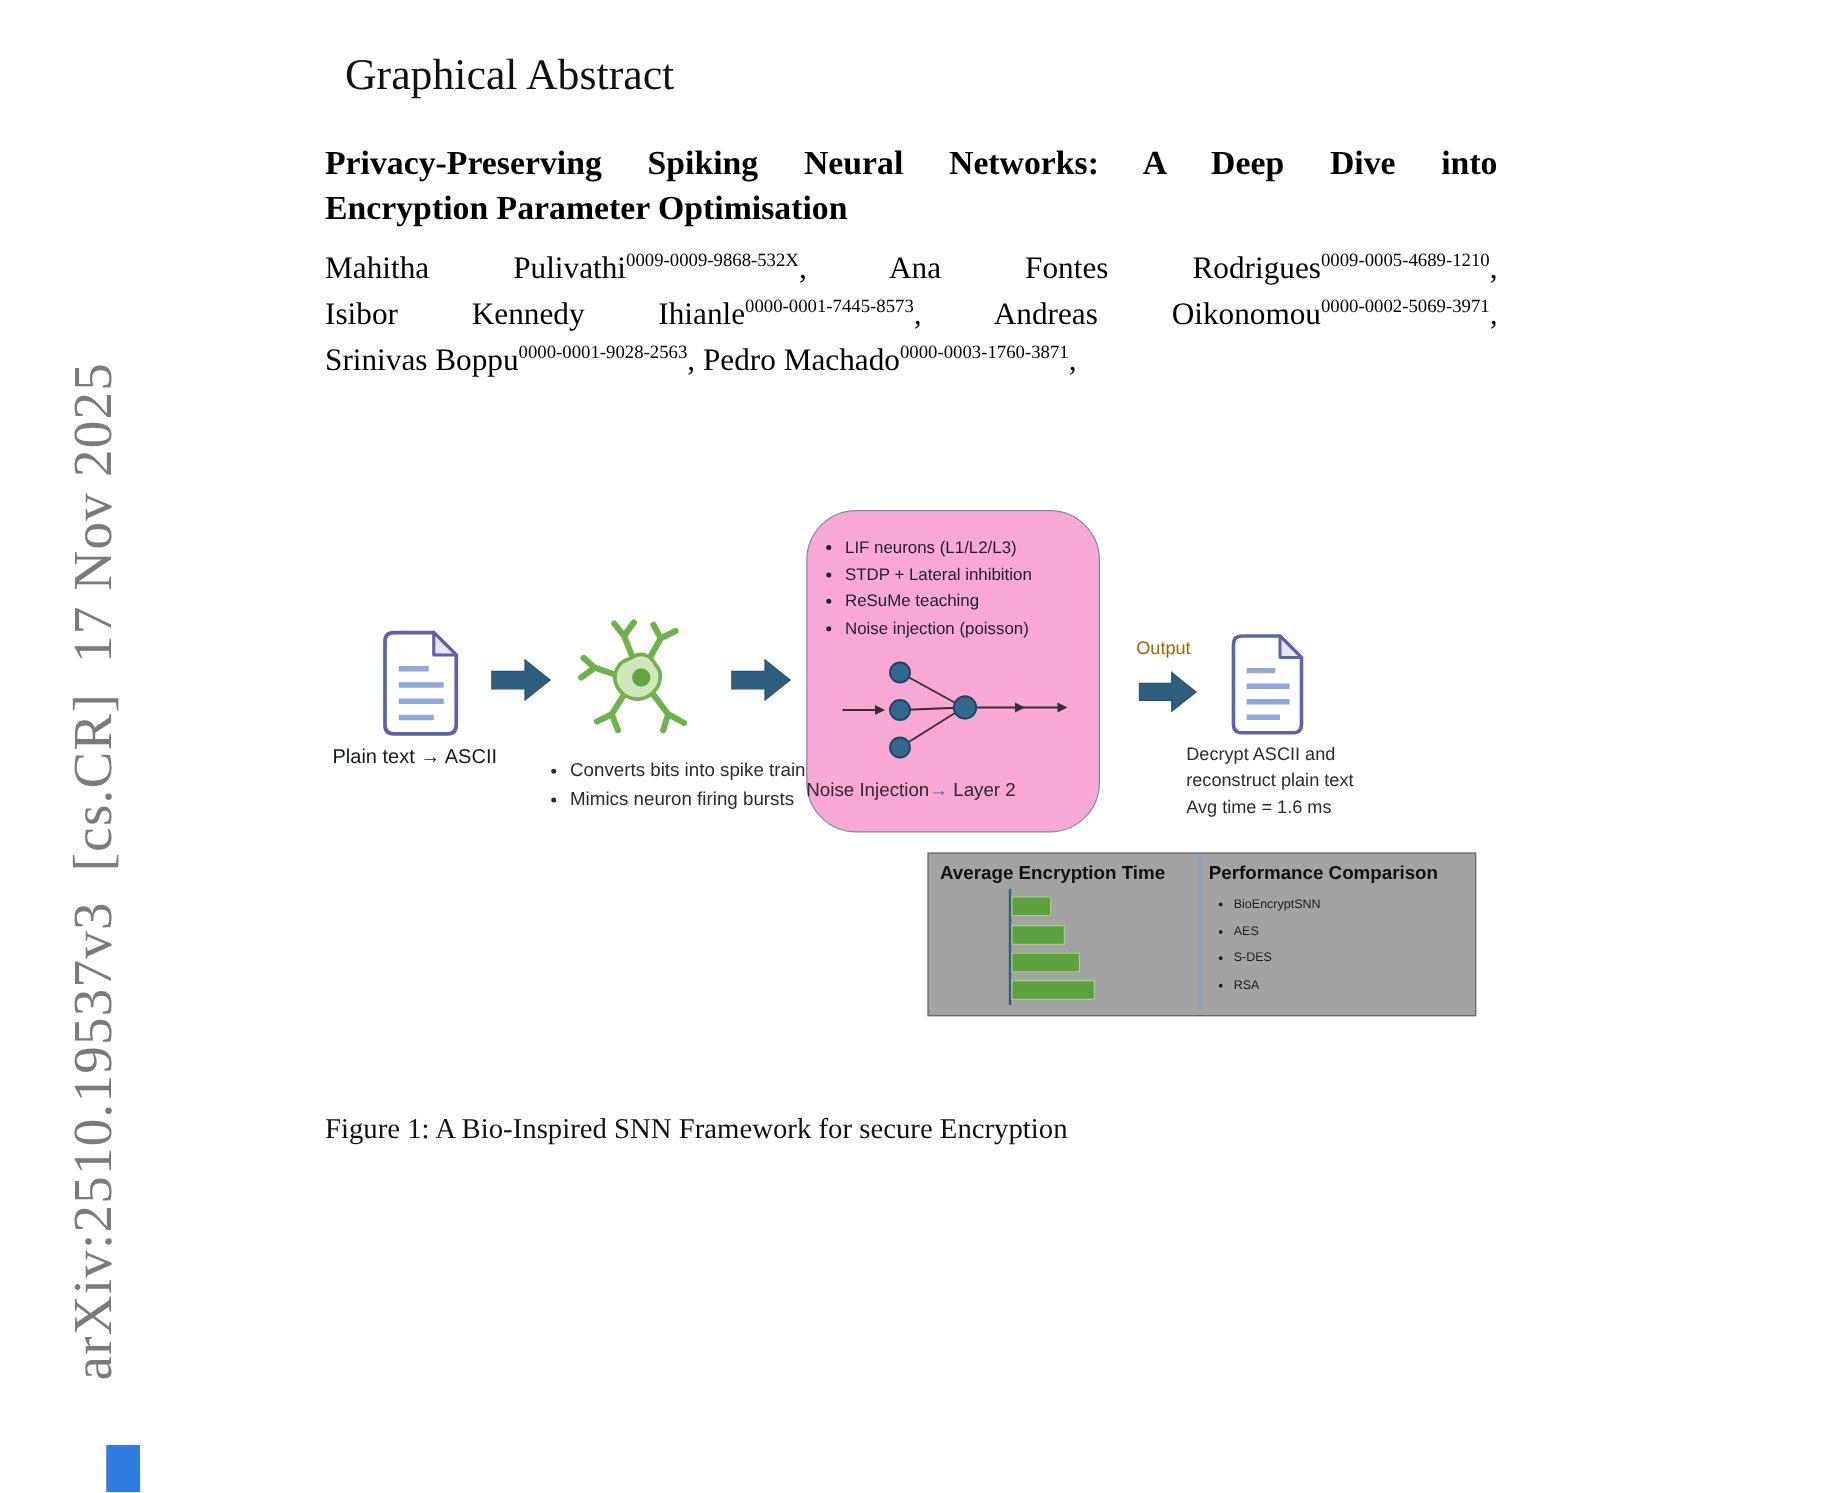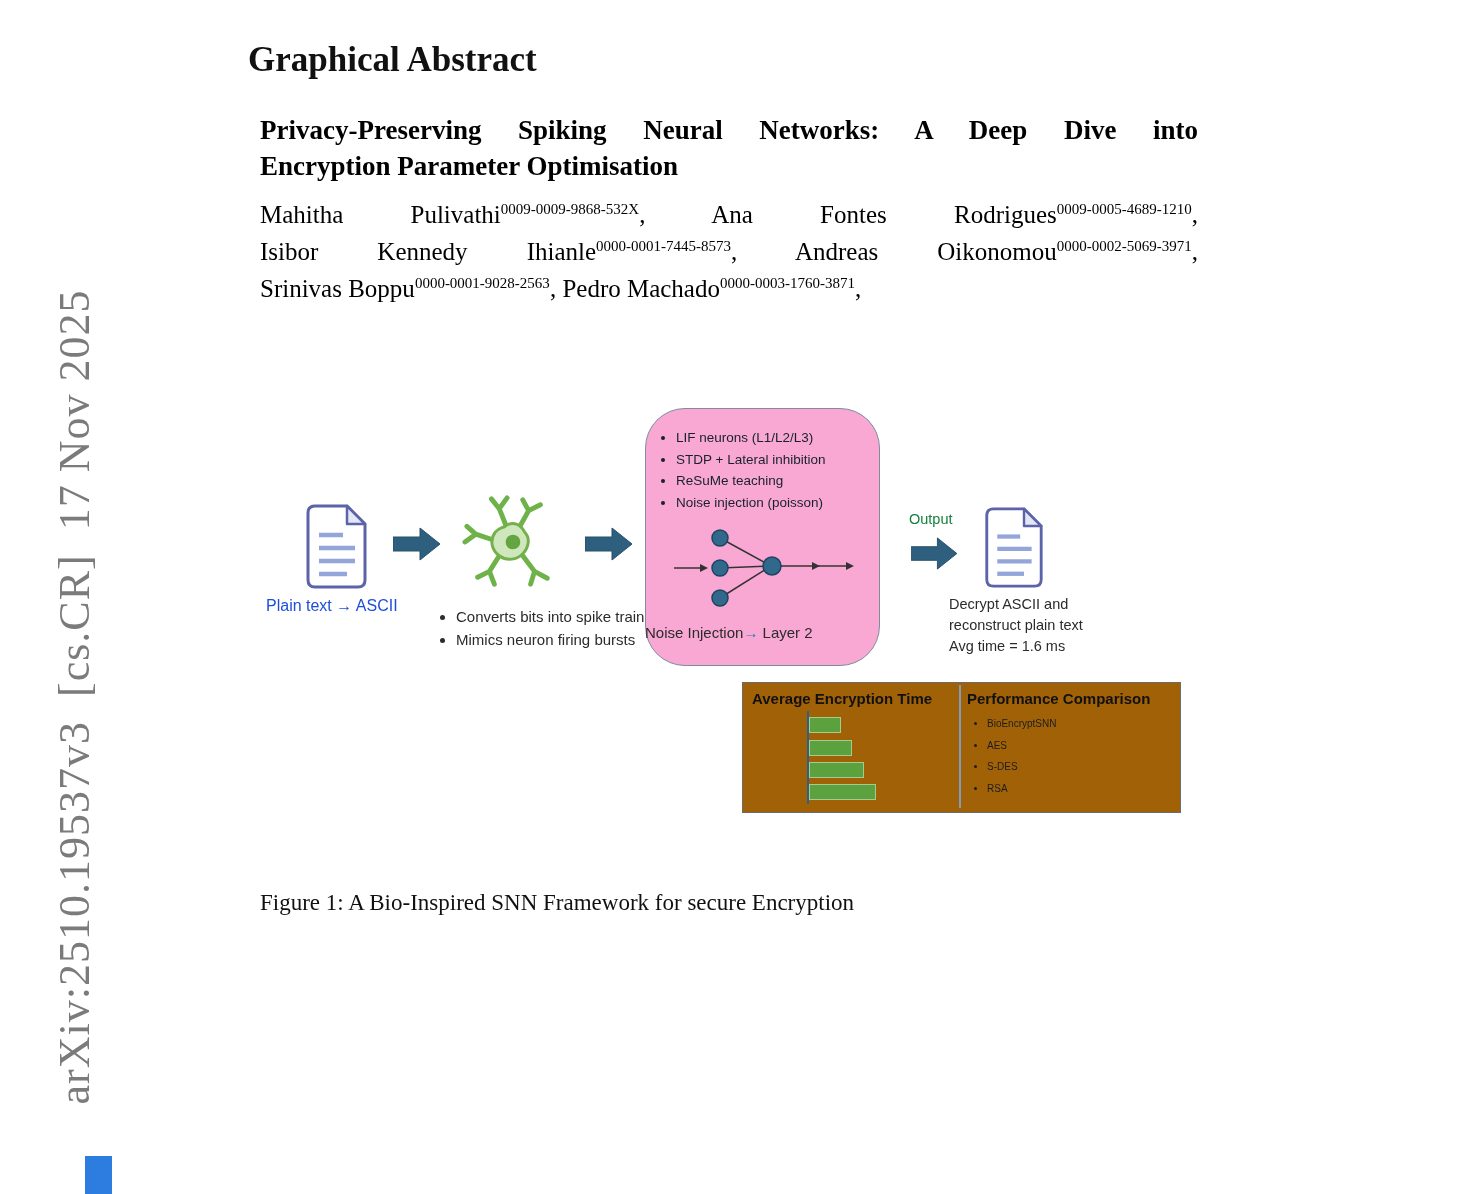"Graphical Abstract" .section-title { font-weight: bold -> none; left: 248px -> 276px }
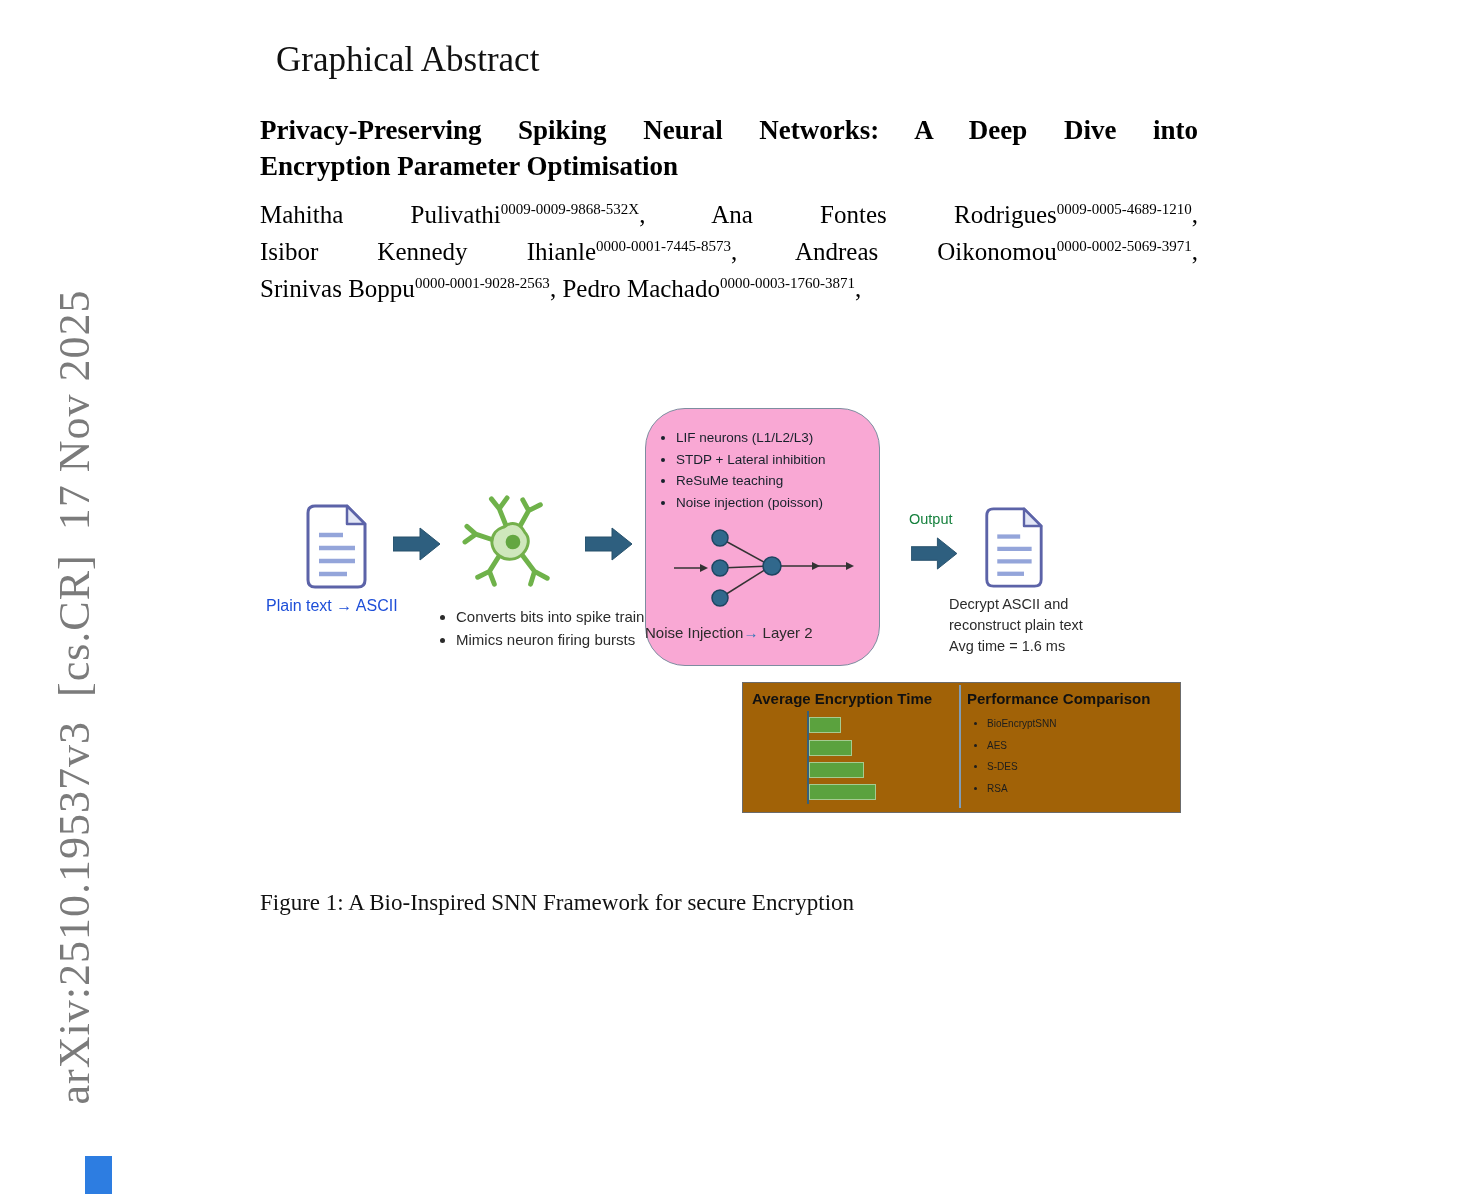"Output" .output-label { color: #15803d -> #a16207 }
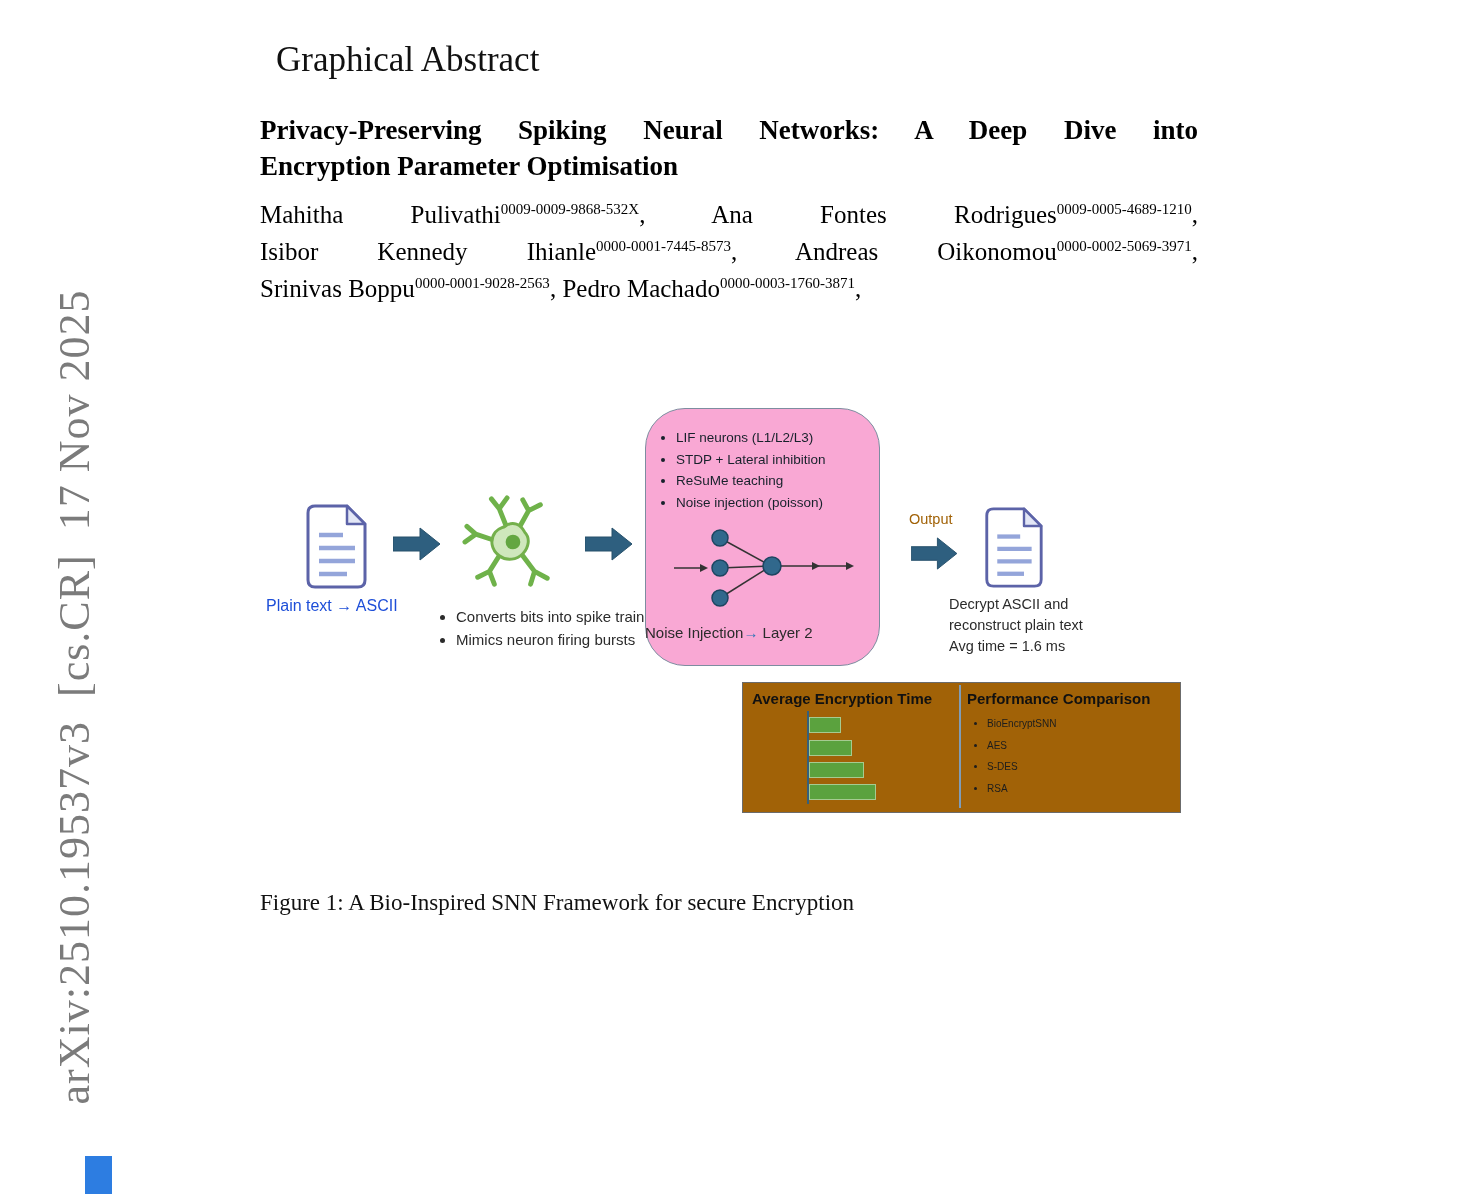"Plain text → ASCII" .input-label { color: #1d4ed8 -> #0f172a }
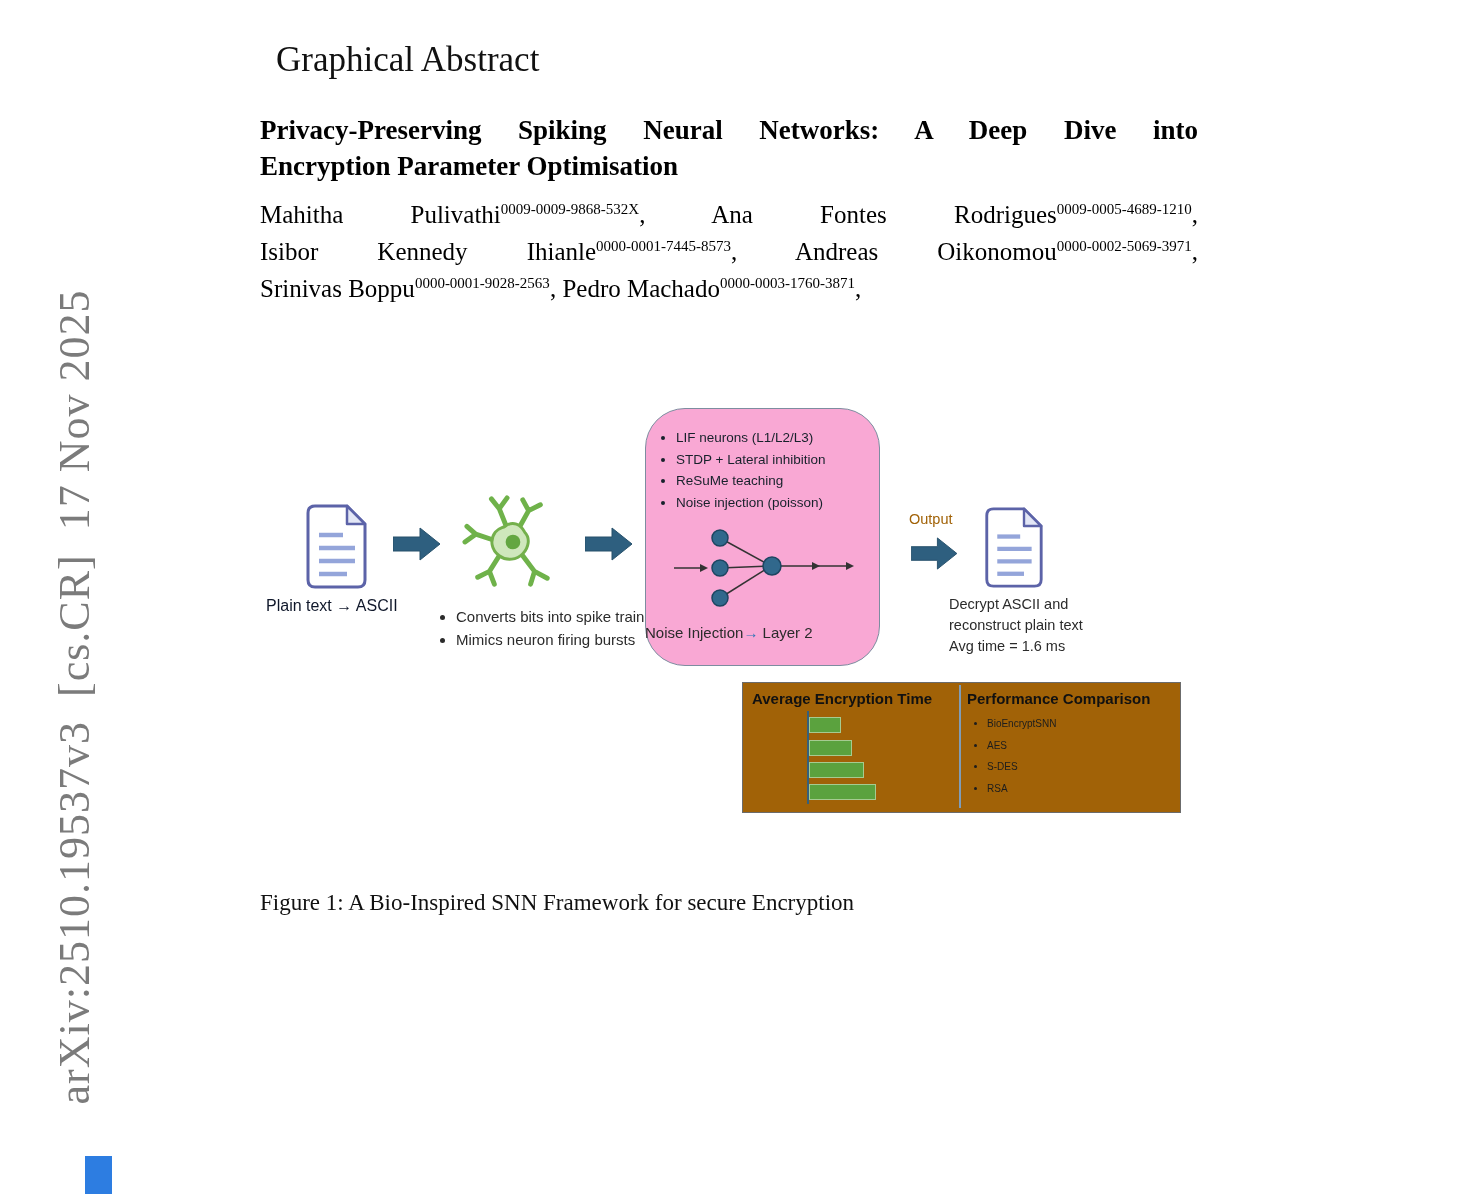"Average Encryption Time" .panel { background: #a16207 -> #a3a3a3 }
